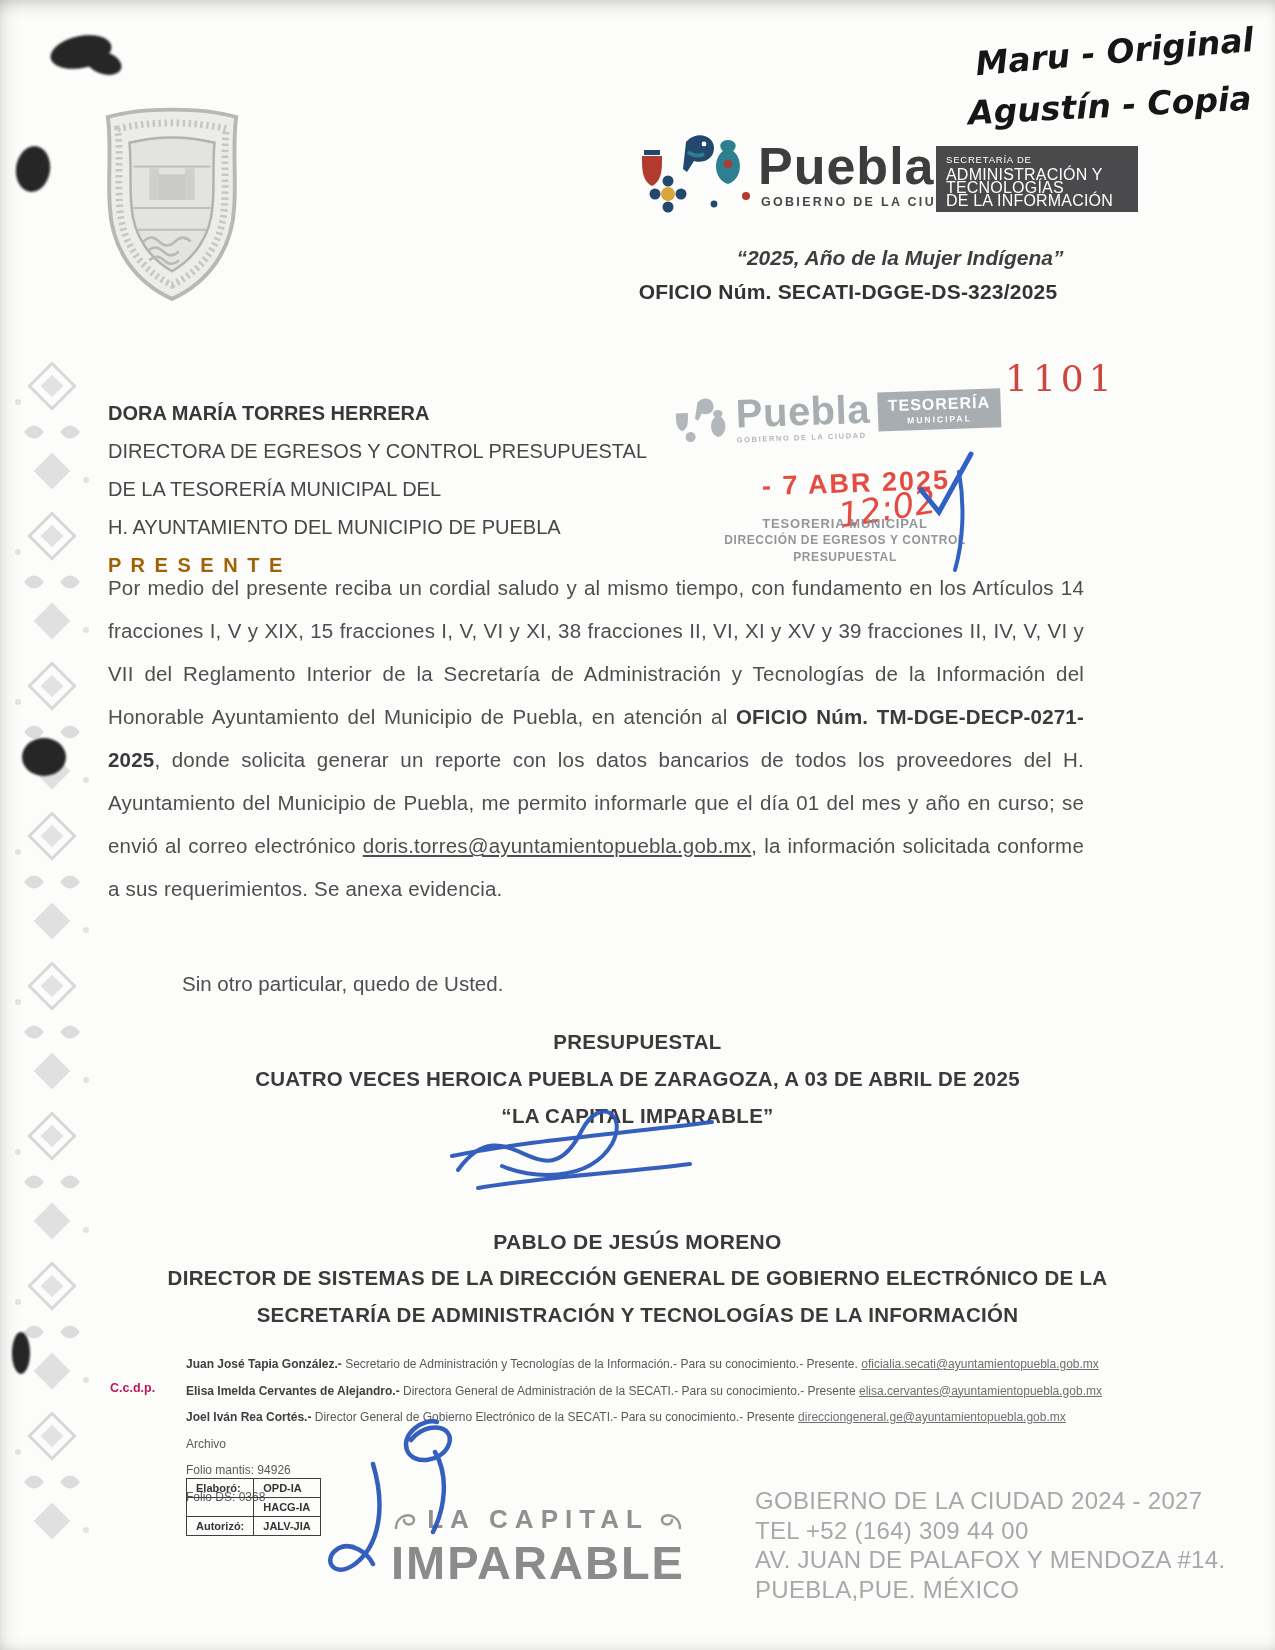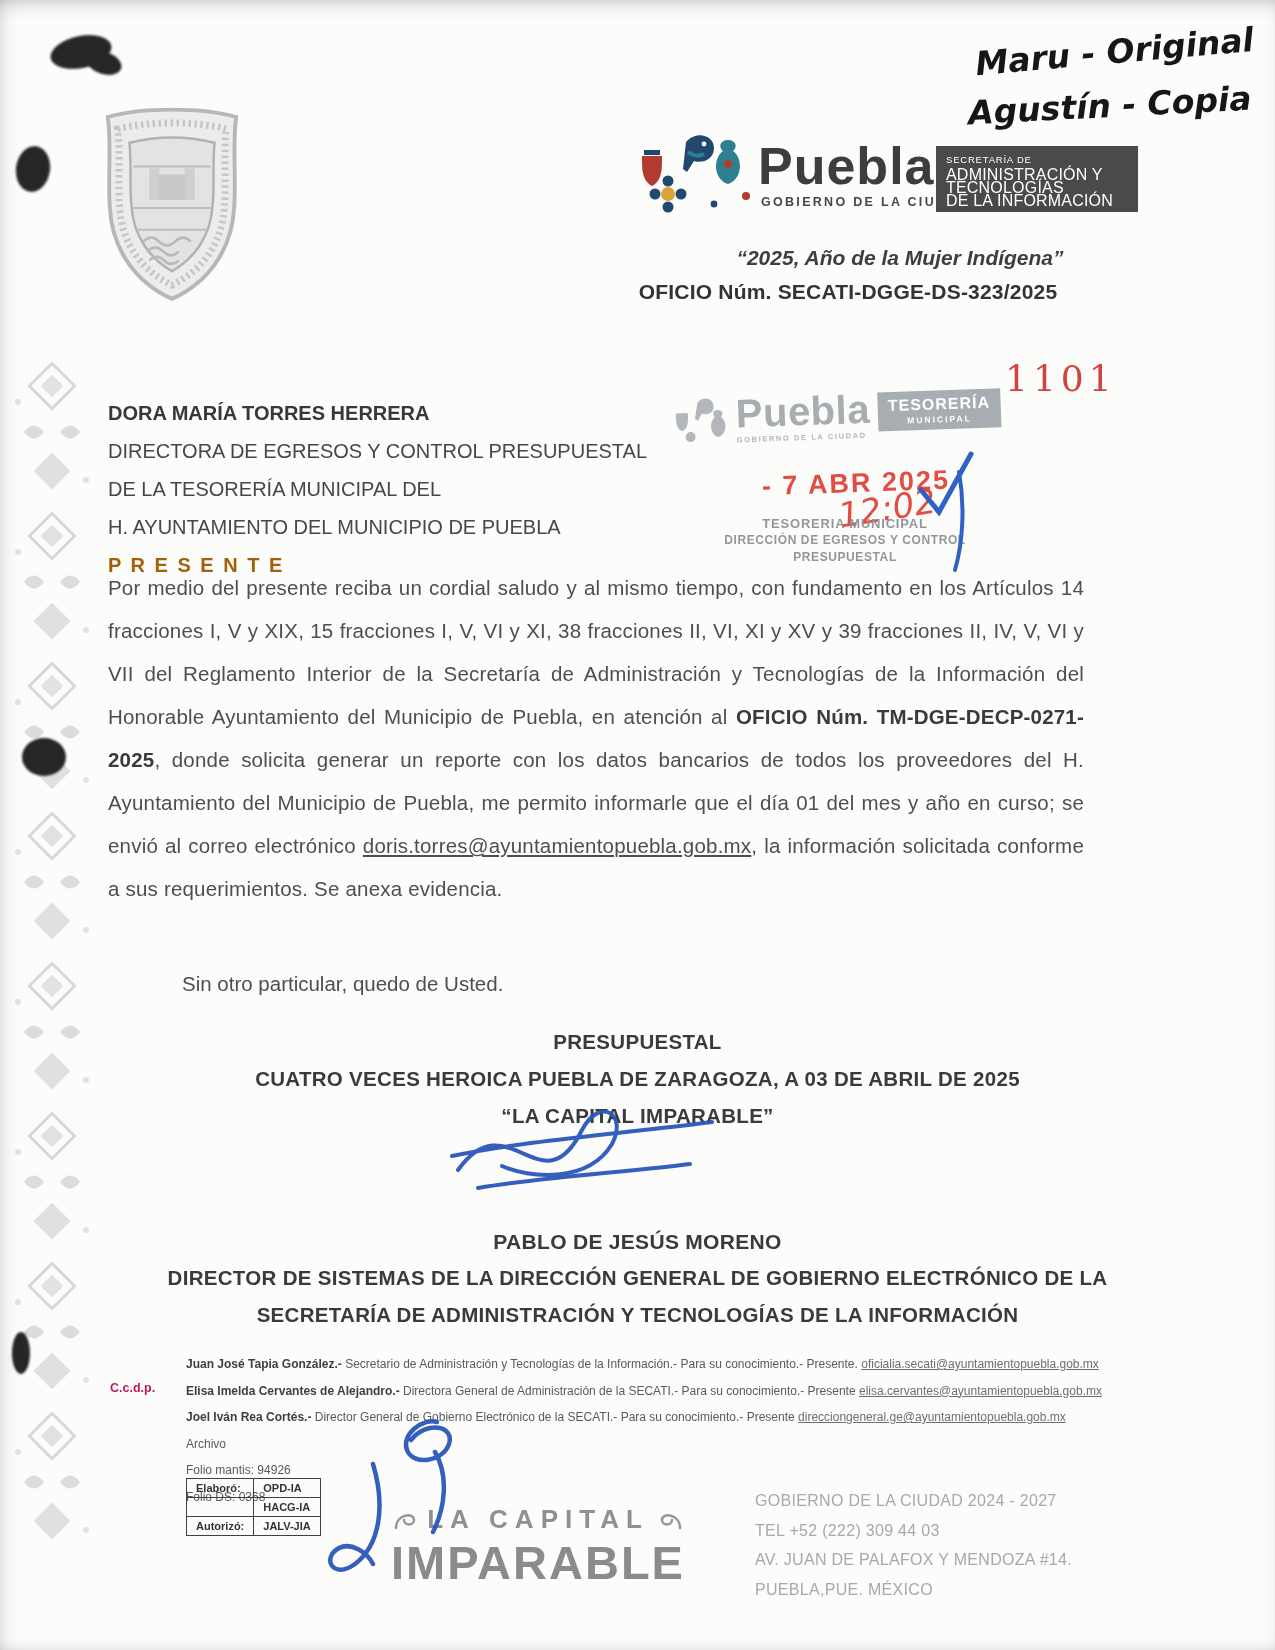"GOBIERNO DE LA CIUDAD 2024" .footer-addr { font-size: 16px -> 24px }
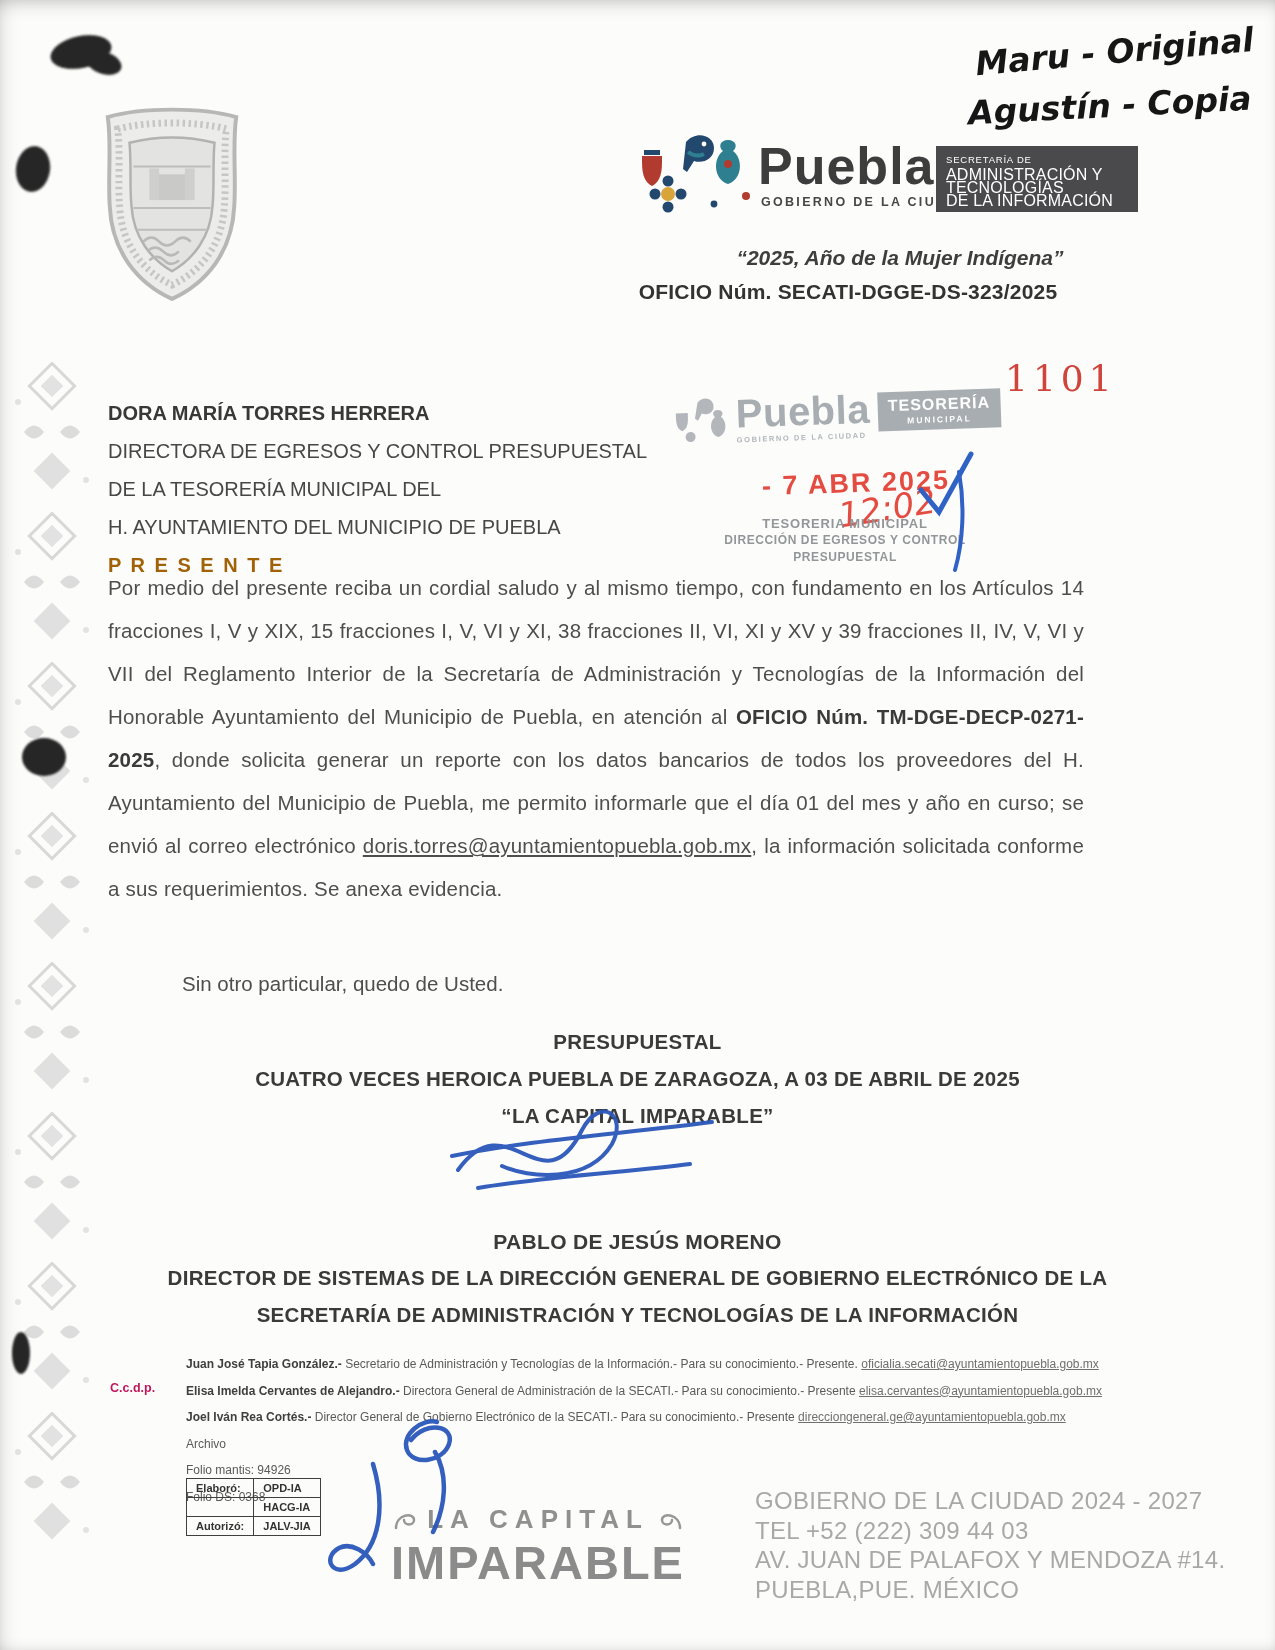"TEL +52 (222) 309 44" div { text: 222) 309 44 03 -> 164) 309 44 00 }
